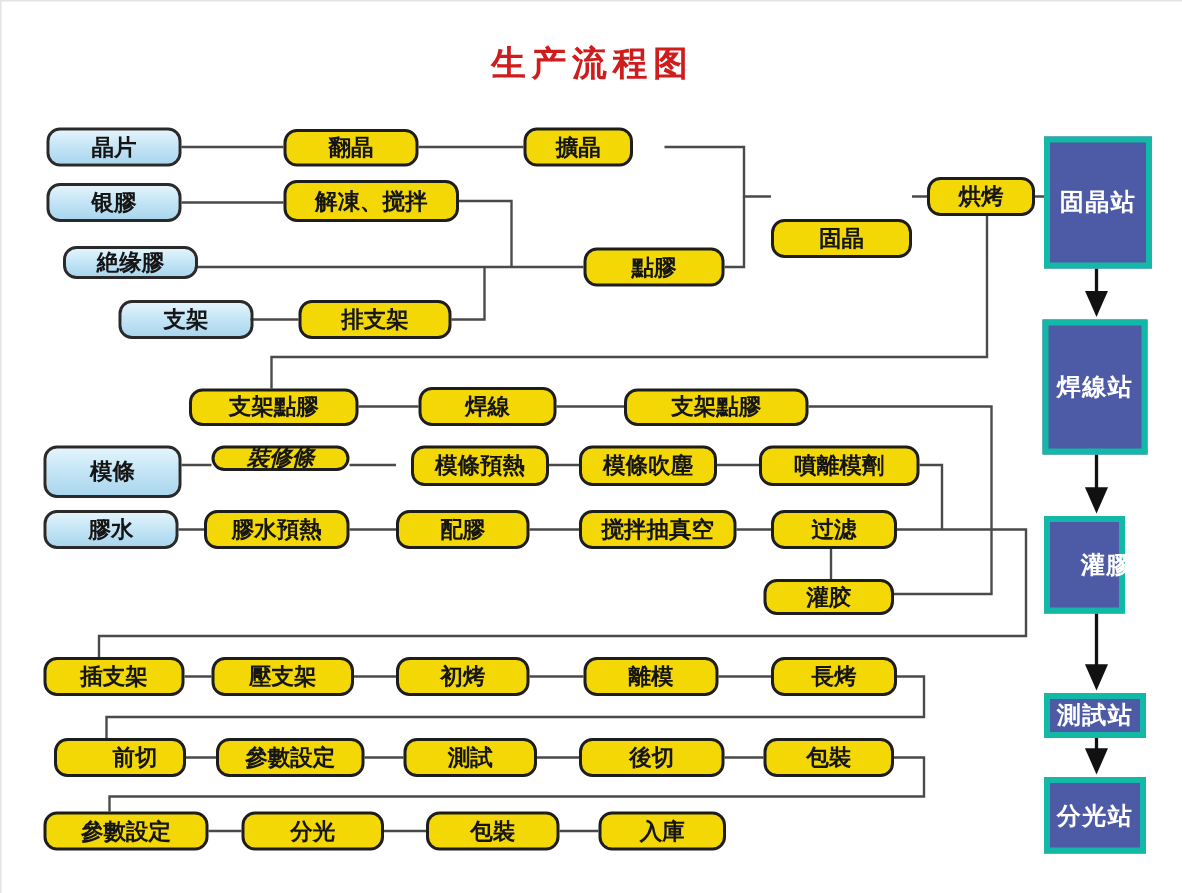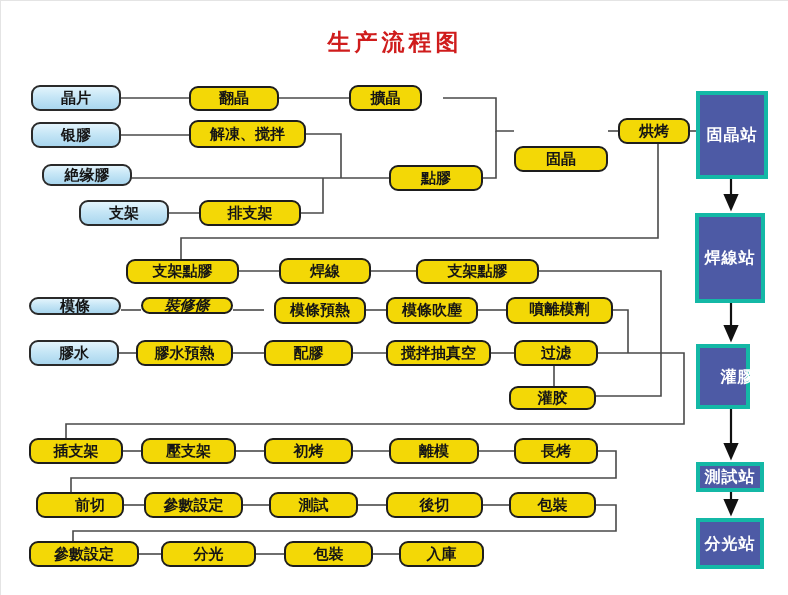"模條" div.node { height: 18px -> 35px }
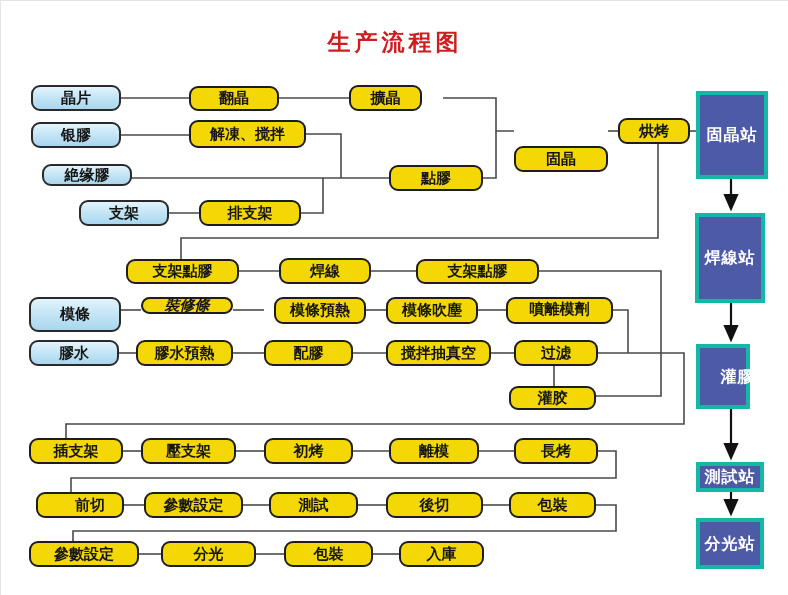"噴離模劑" div.node { font-family: Liberation Mono, monospace -> none }
